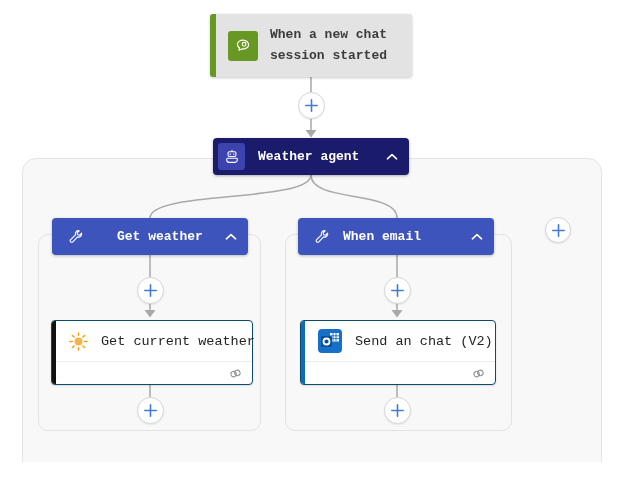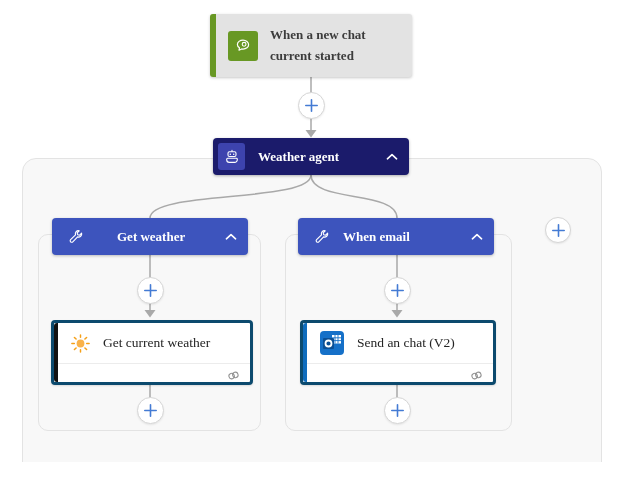"When a new chat" .canvas { font-family: Liberation Serif, serif -> Liberation Mono, monospace }
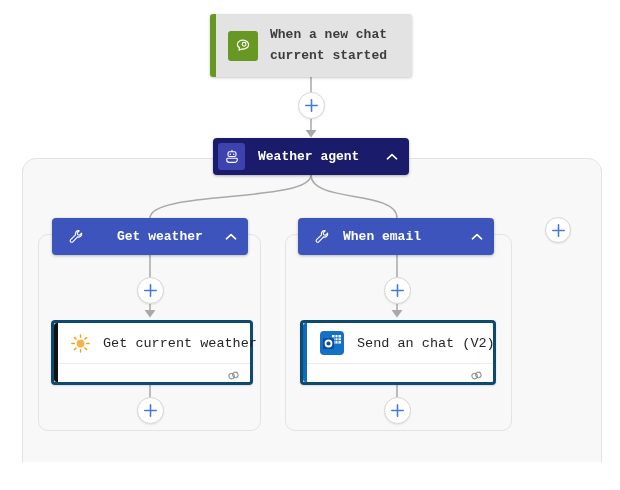"current started" span { text: current -> session }
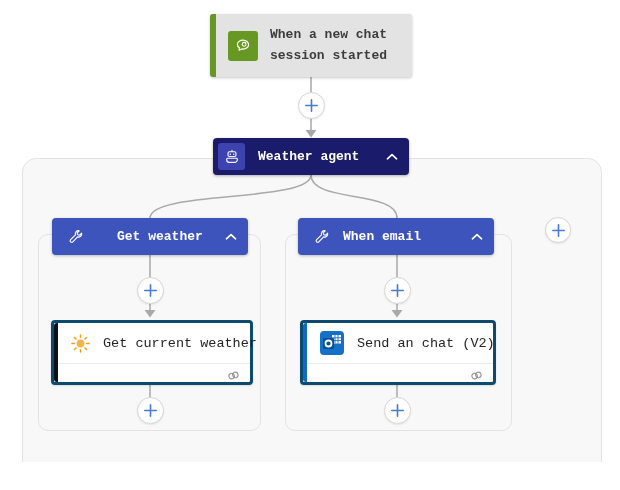"Get current weather" .card { border: 3px solid #0c4a6e -> 1px solid #0c4a6e }
